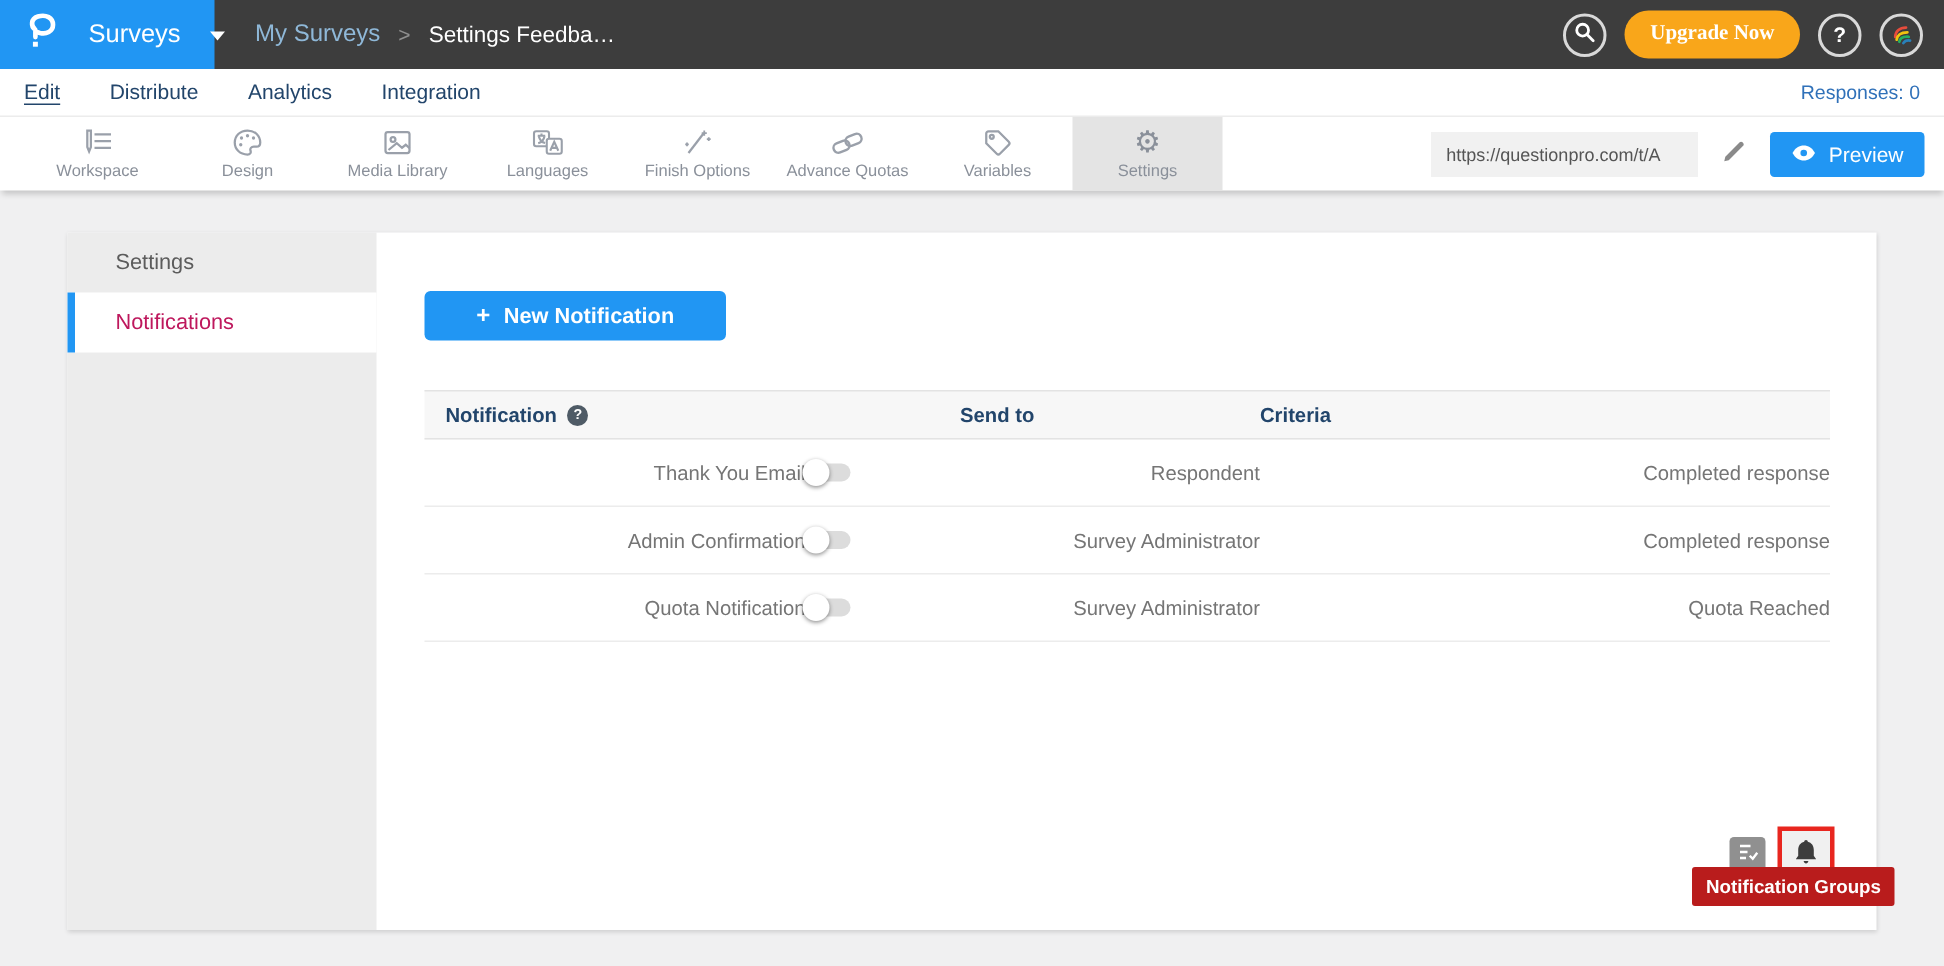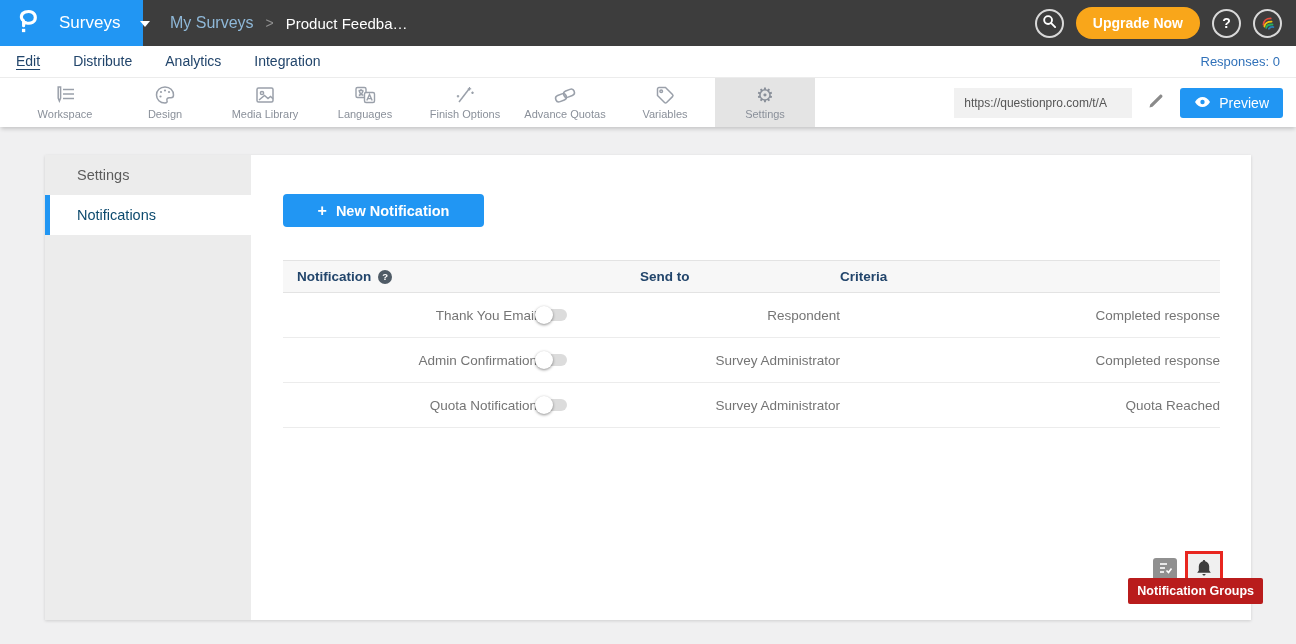"Product Feedba…" span.bc-current { text: Product -> Settings }
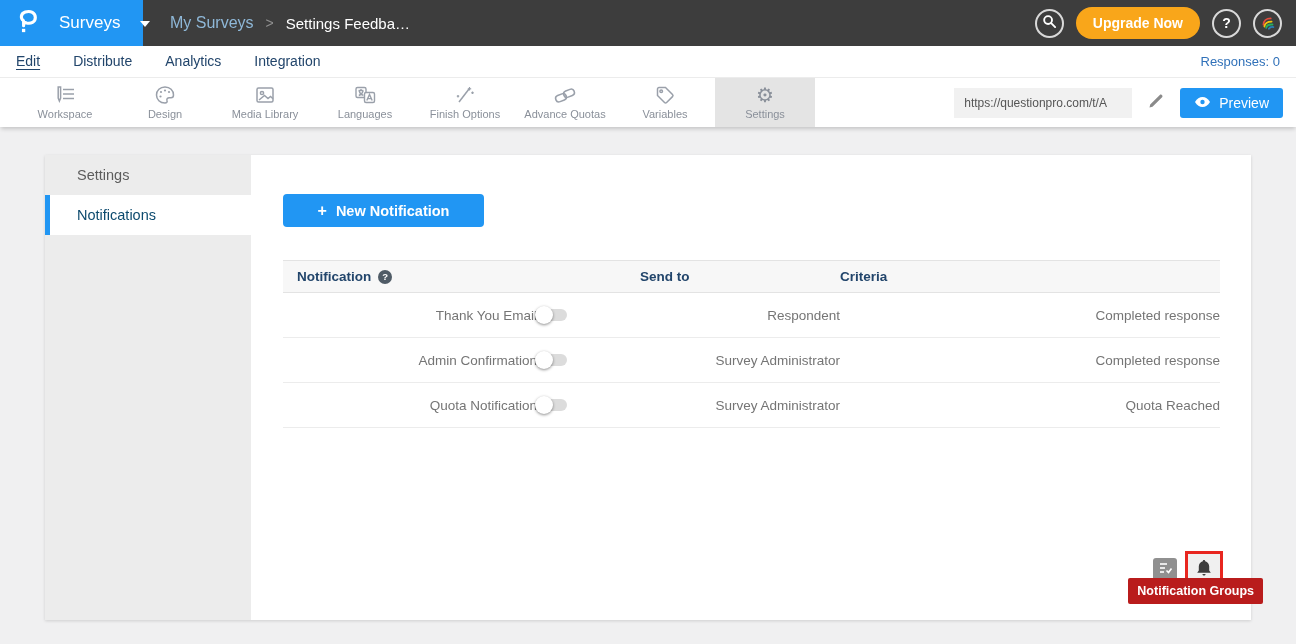"Upgrade Now" .upgrade-btn { font-family: Liberation Sans, sans-serif -> Liberation Serif, serif }
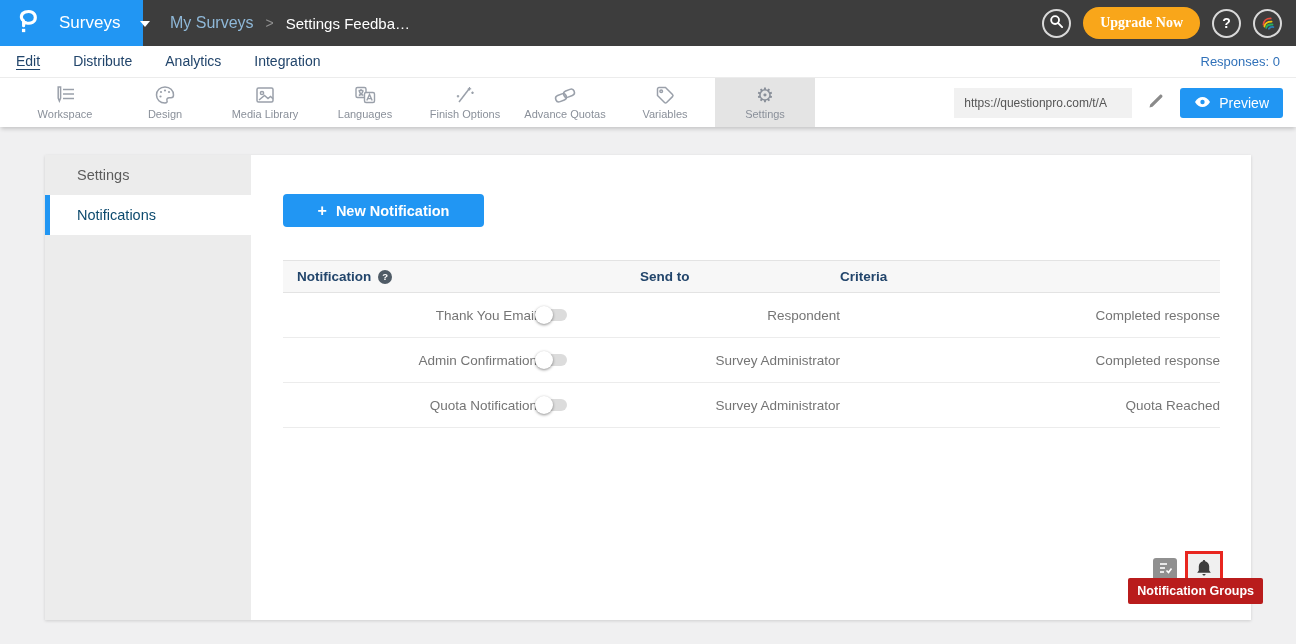"Notifications" .side-item.active { color: #0c4a6e -> #be185d }
